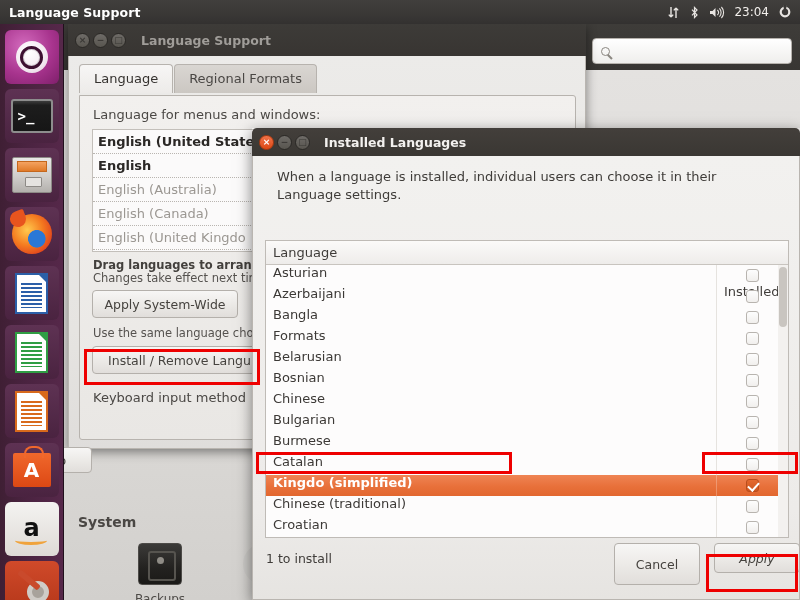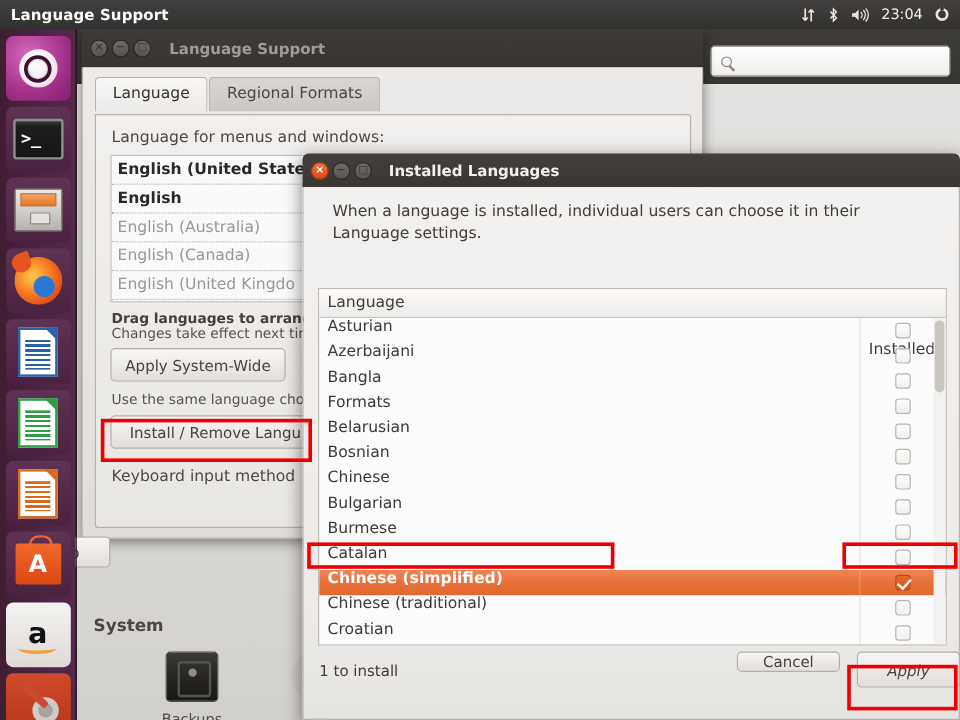"Chinese (simplified)" div.name { text: Chinese -> Kingdo }
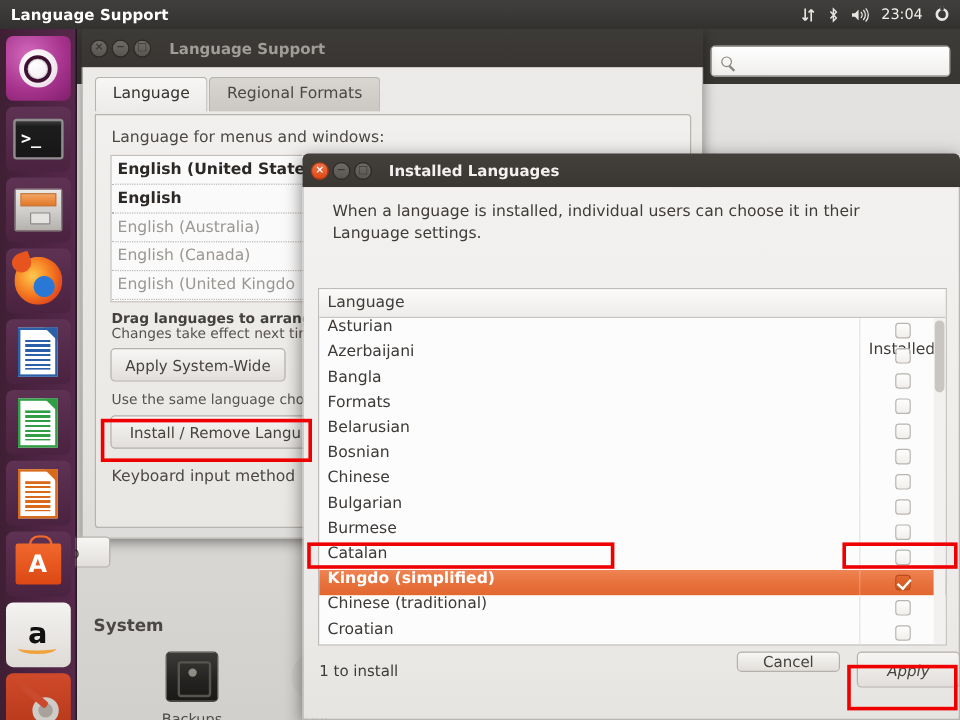"Cancel" #cancel-btn { height: 17px -> 42px }
